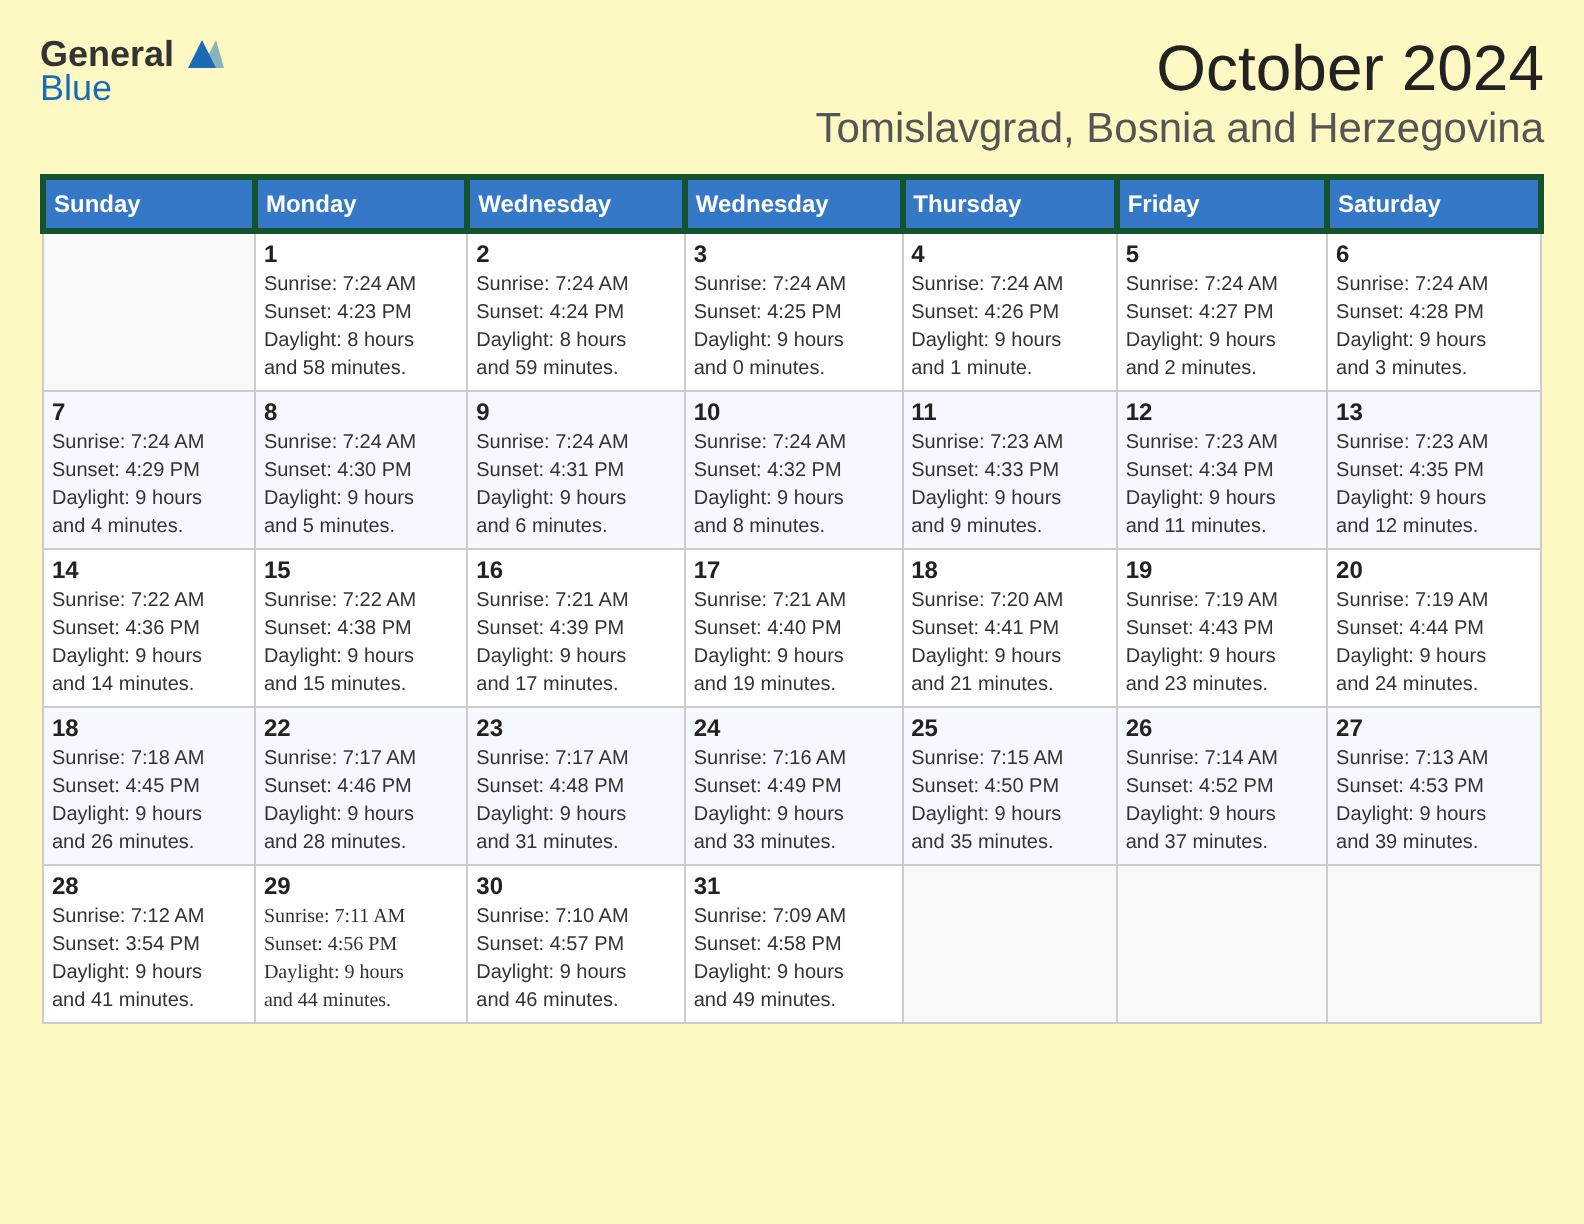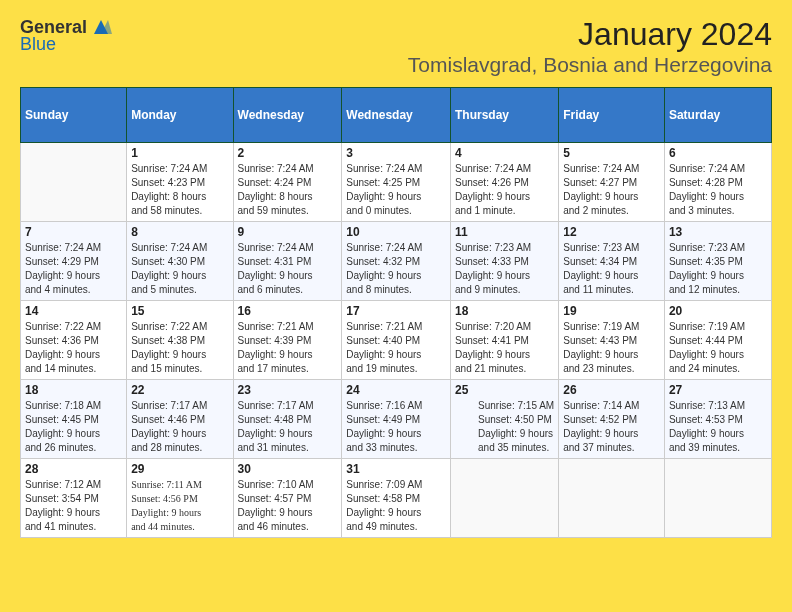"General" .page { background: #fde047 -> #fef9c3 }
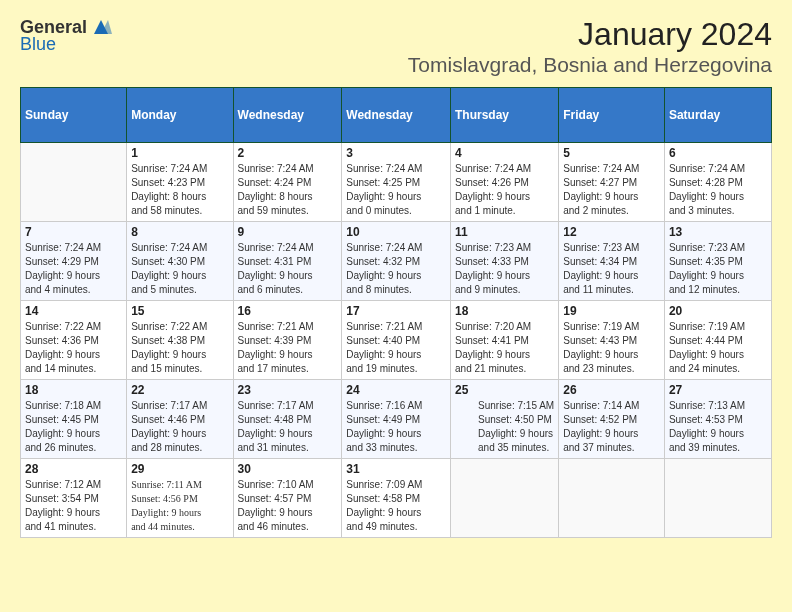"January 2024" div.month-title { text: January -> October }
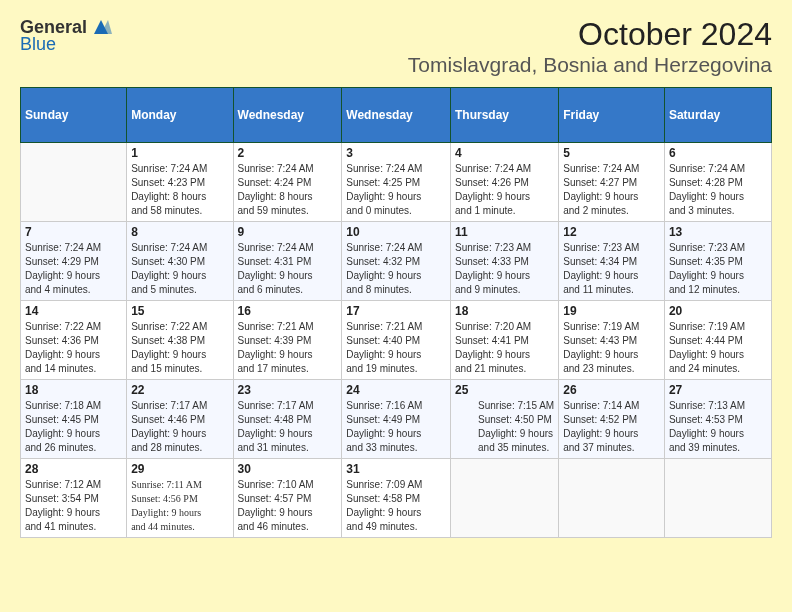"Sunday" .calendar-table th { border: 1px solid #14532d -> 3px solid #14532d; padding: 20px 4px -> 5px 4px }
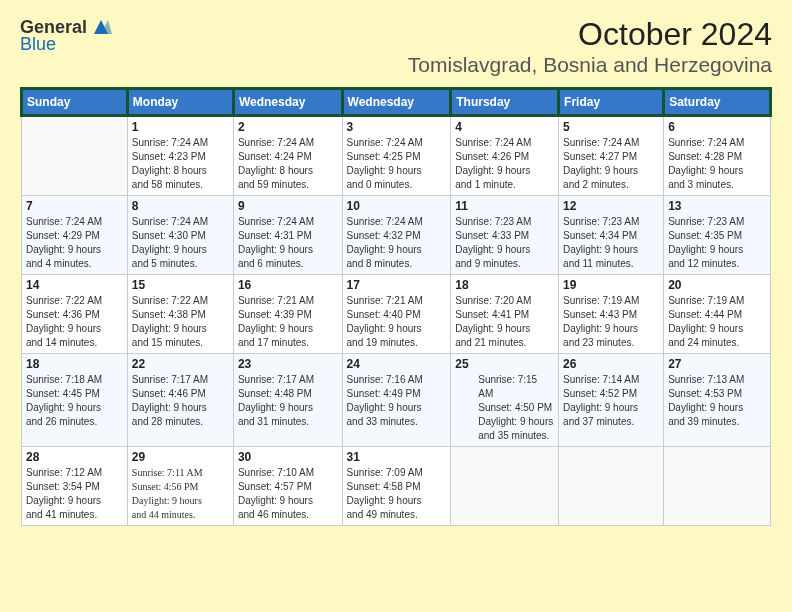"Sunrise: 7:15 AM" div.day-info { margin-left: 23px -> none }
